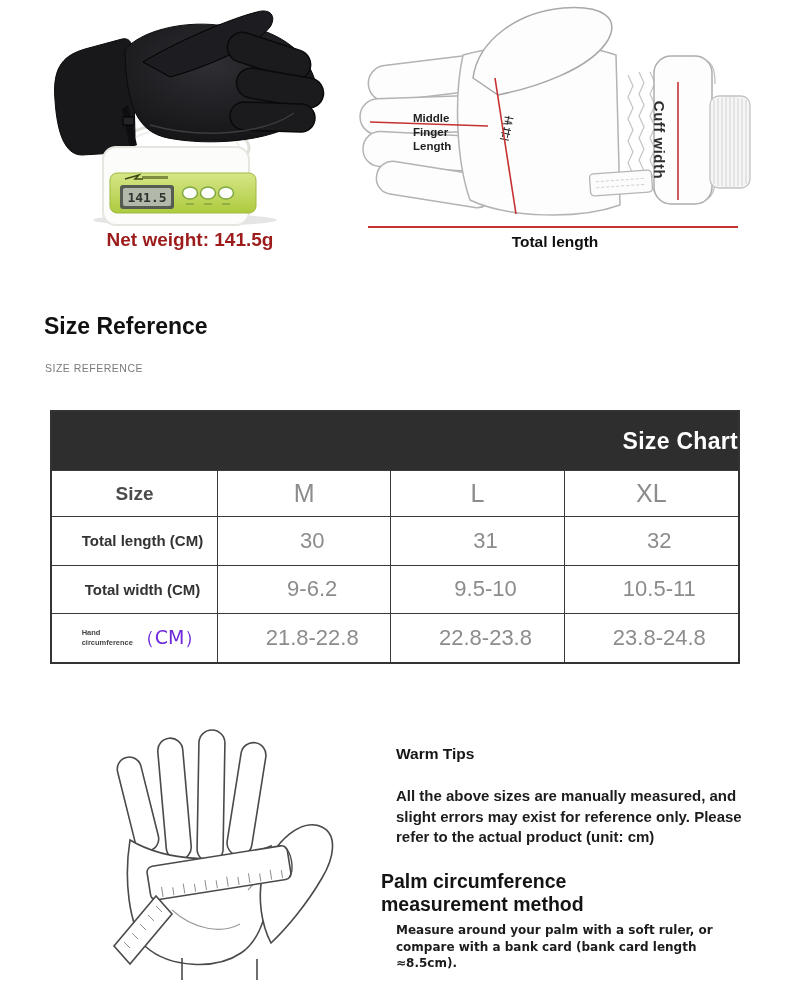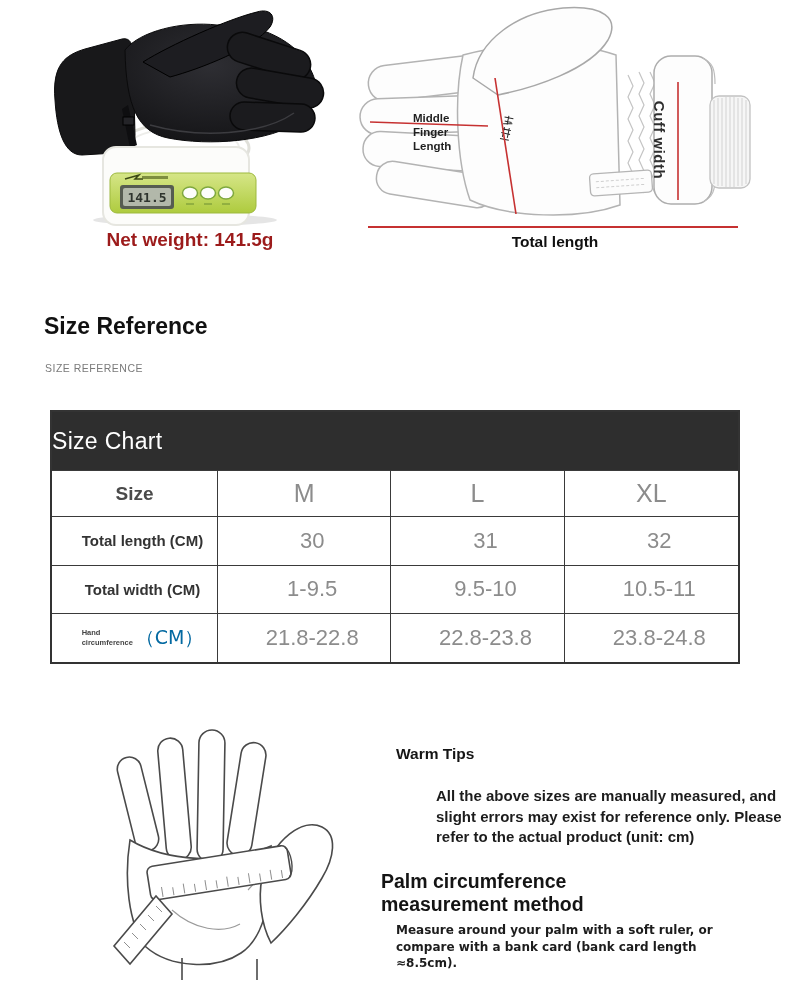"Size Chart" .chart-title { font-weight: normal -> bold; text-align: left -> right }
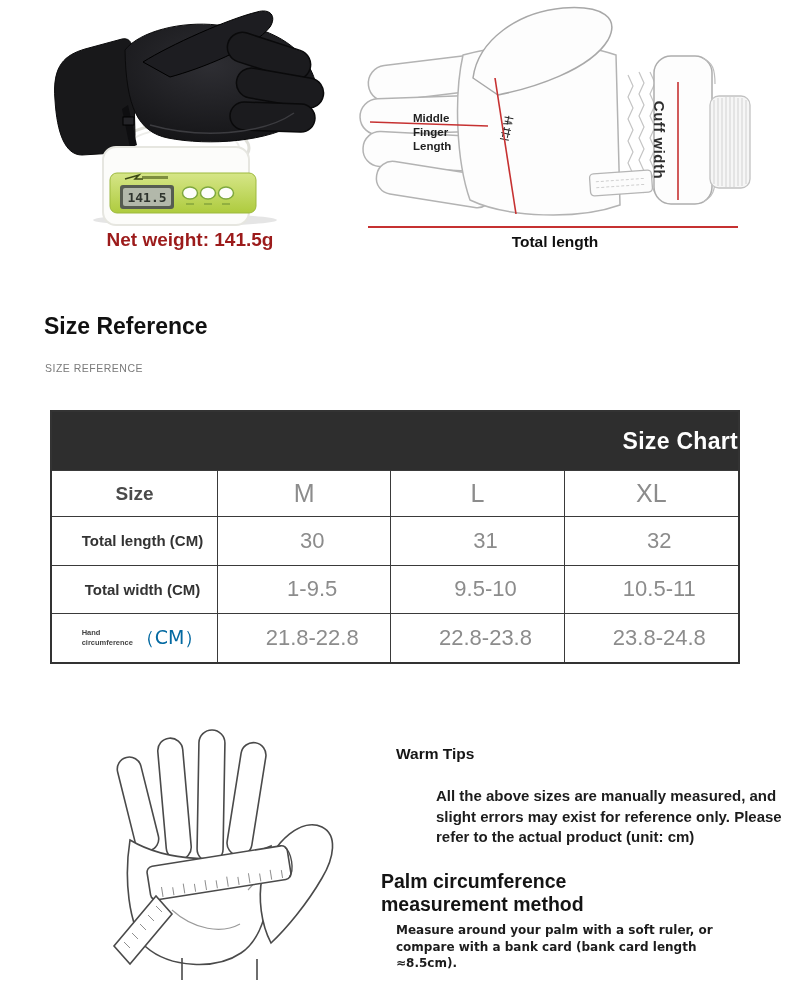"1-9.5" div.cell { text: 1-9.5 -> 9-6.2 }
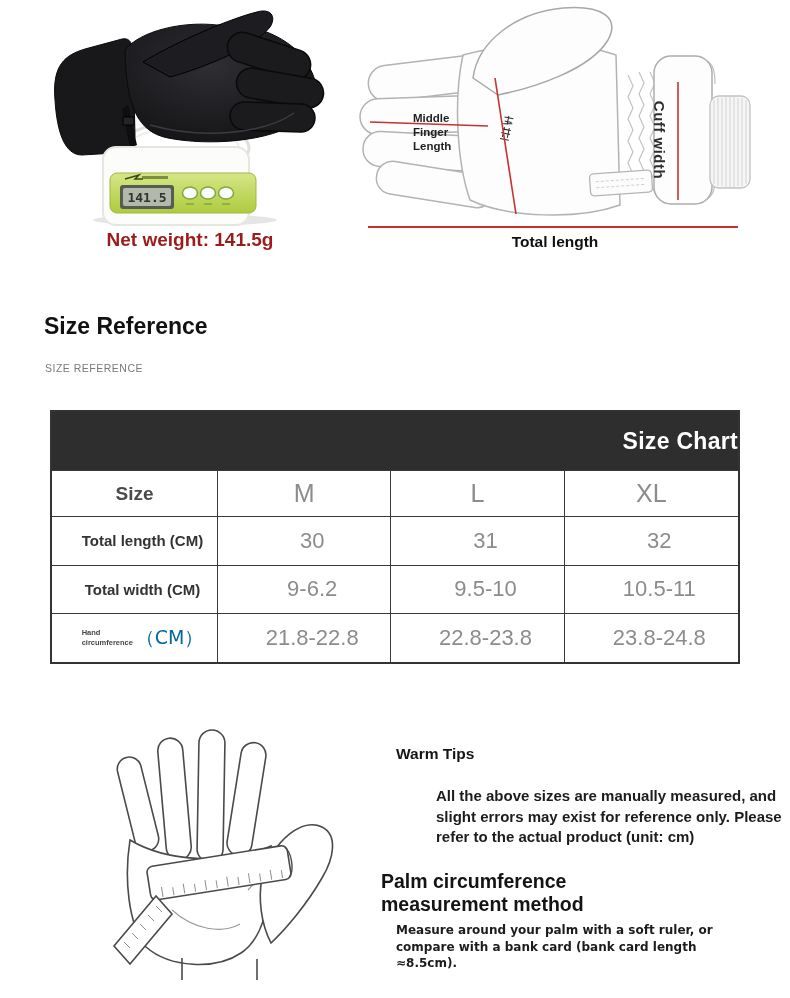"（CM）" .cm-suffix { color: #0369a1 -> #6d28d9 }
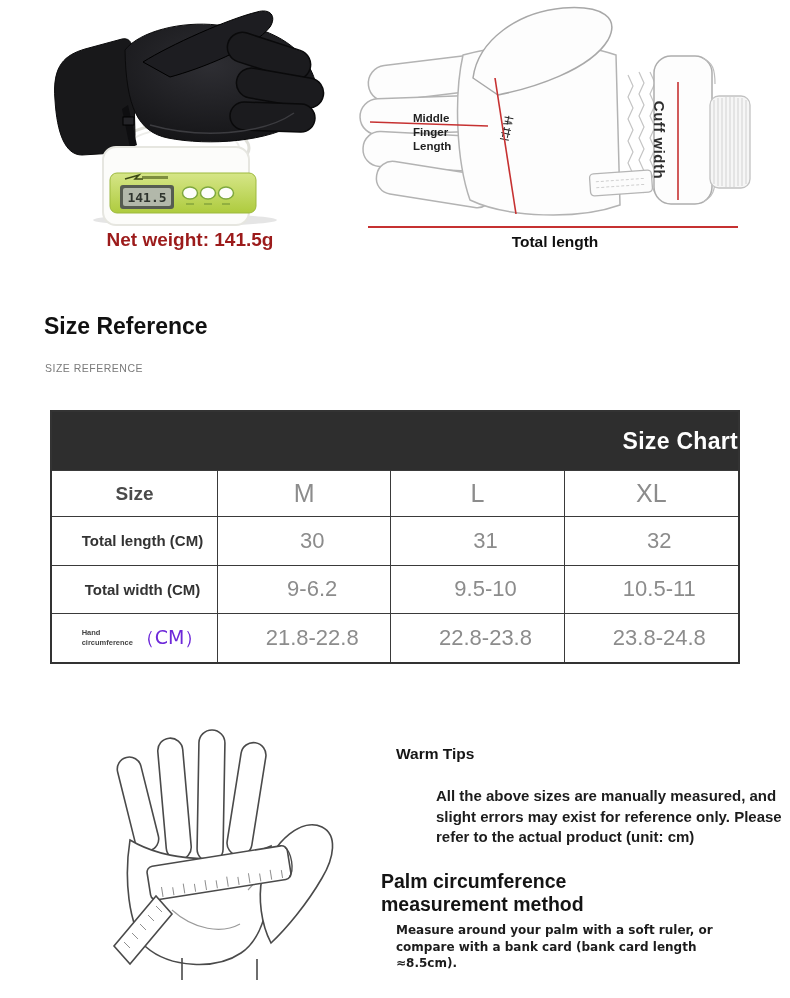"All the above sizes are" .warm-body { margin-left: 40px -> none }
